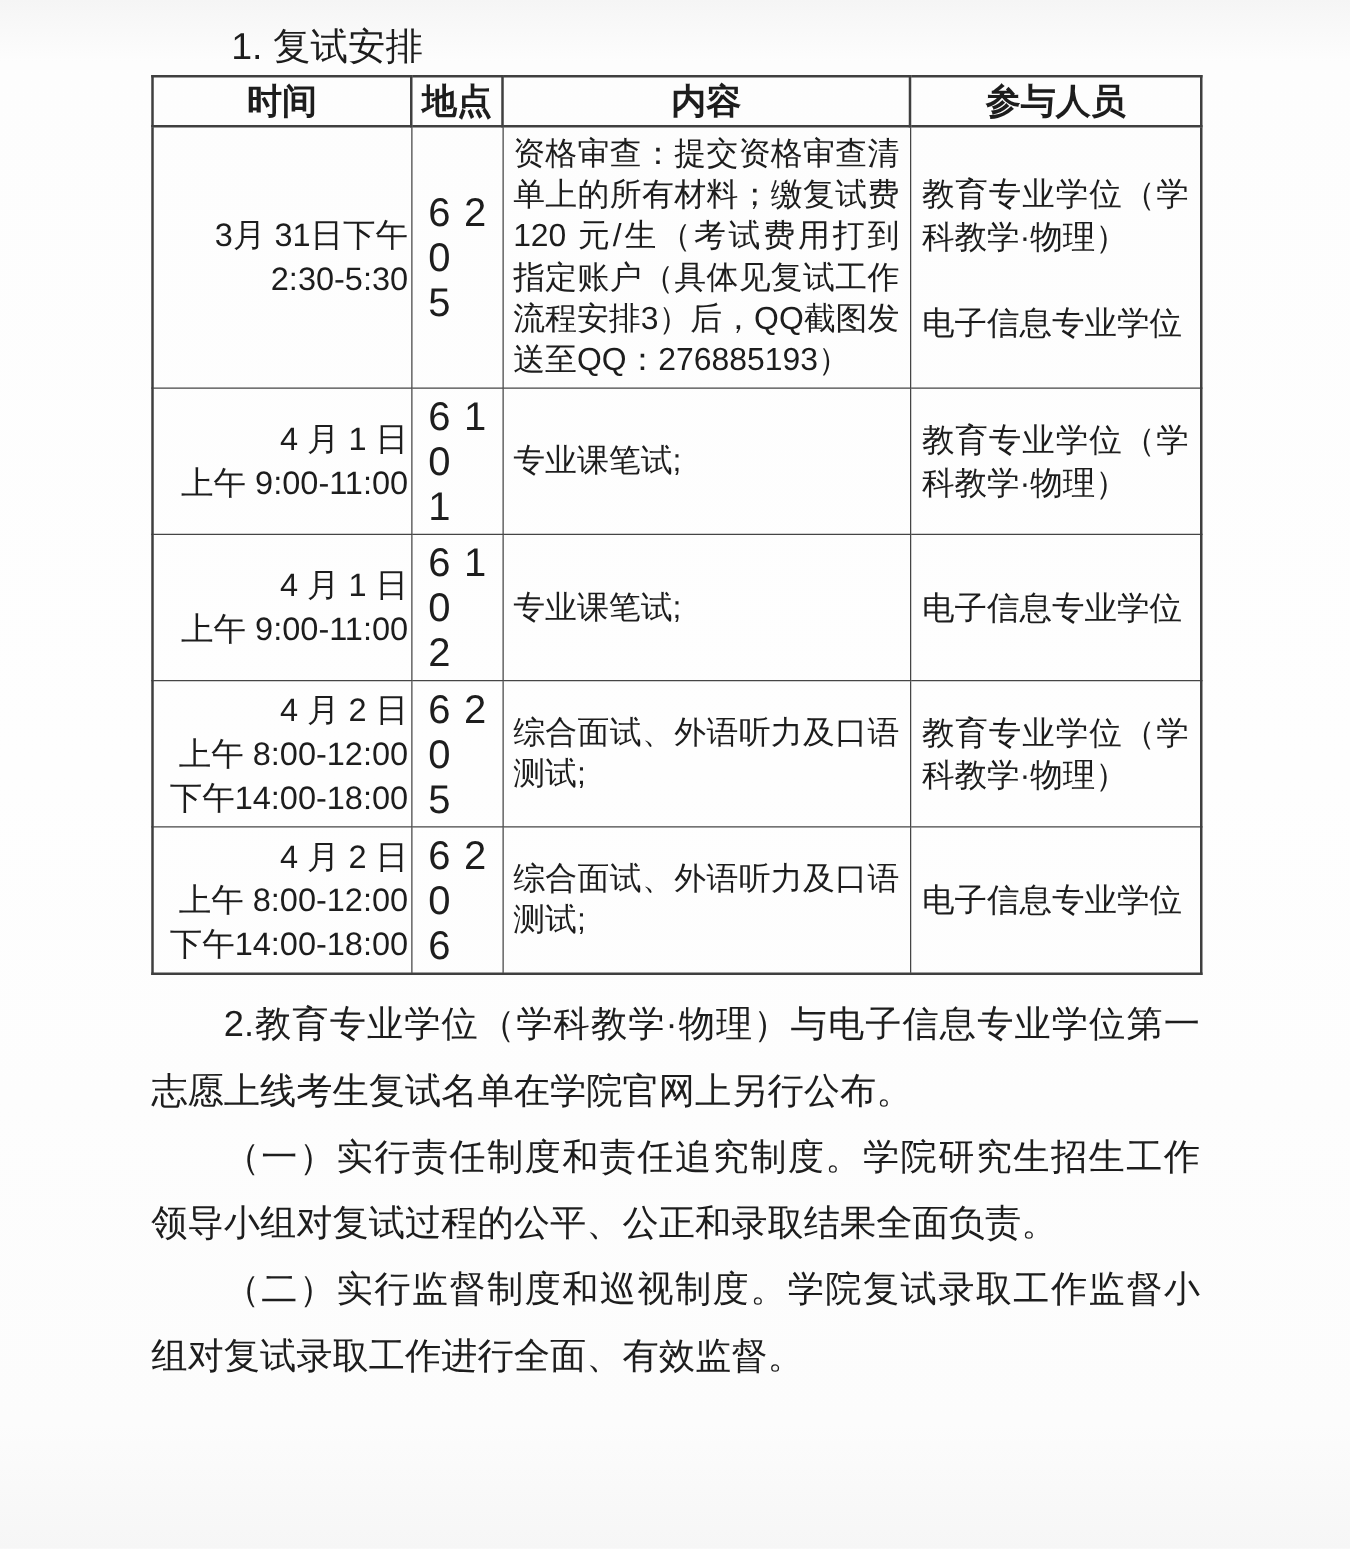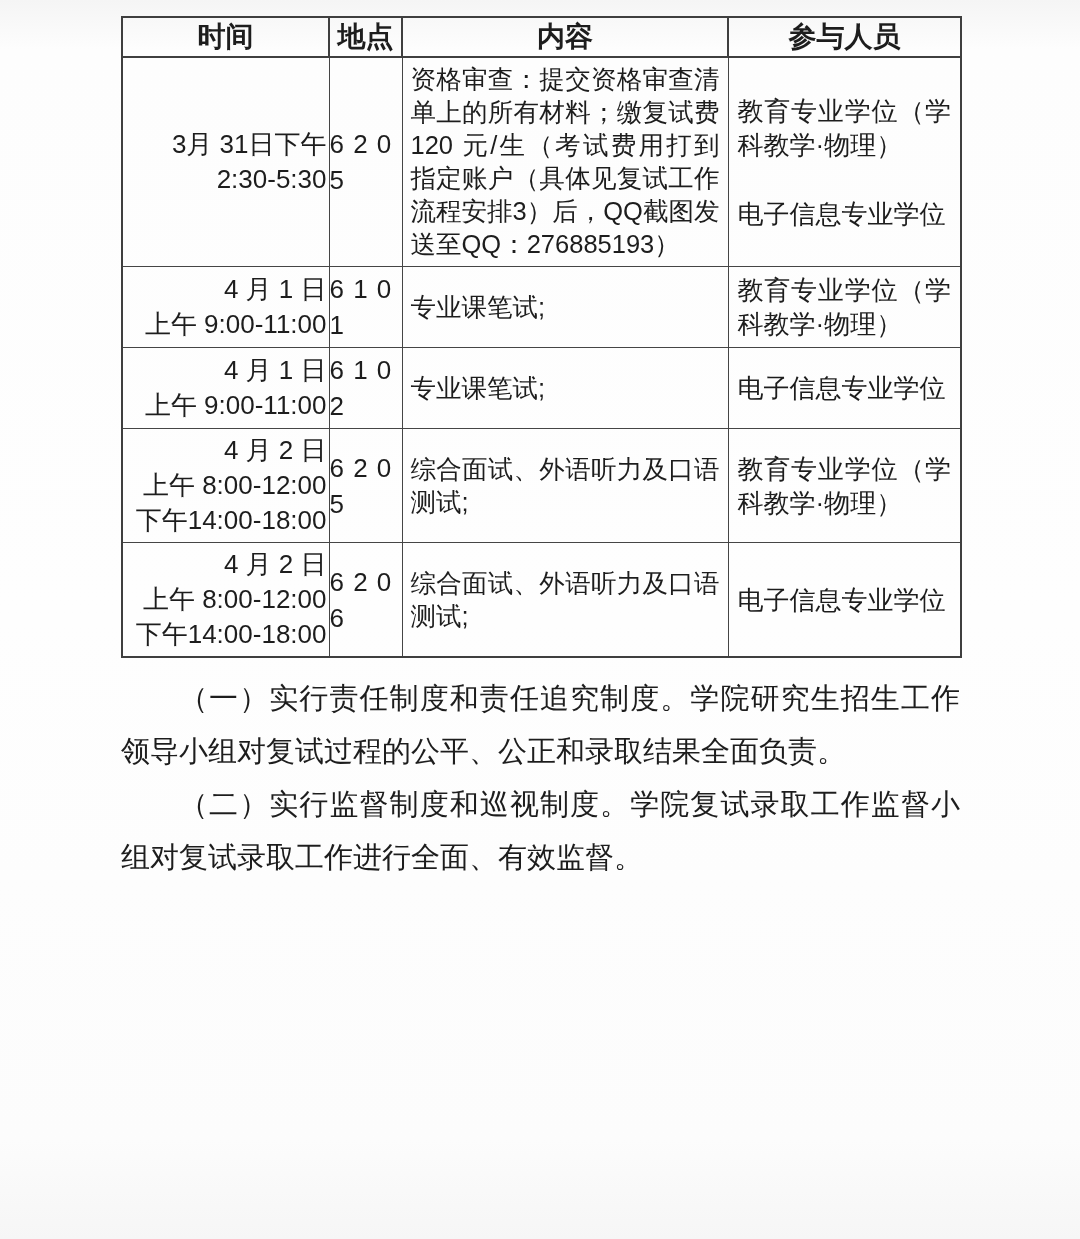"1. 复试安排" div.heading { html: none -> <div>1. 复试安排</div> }
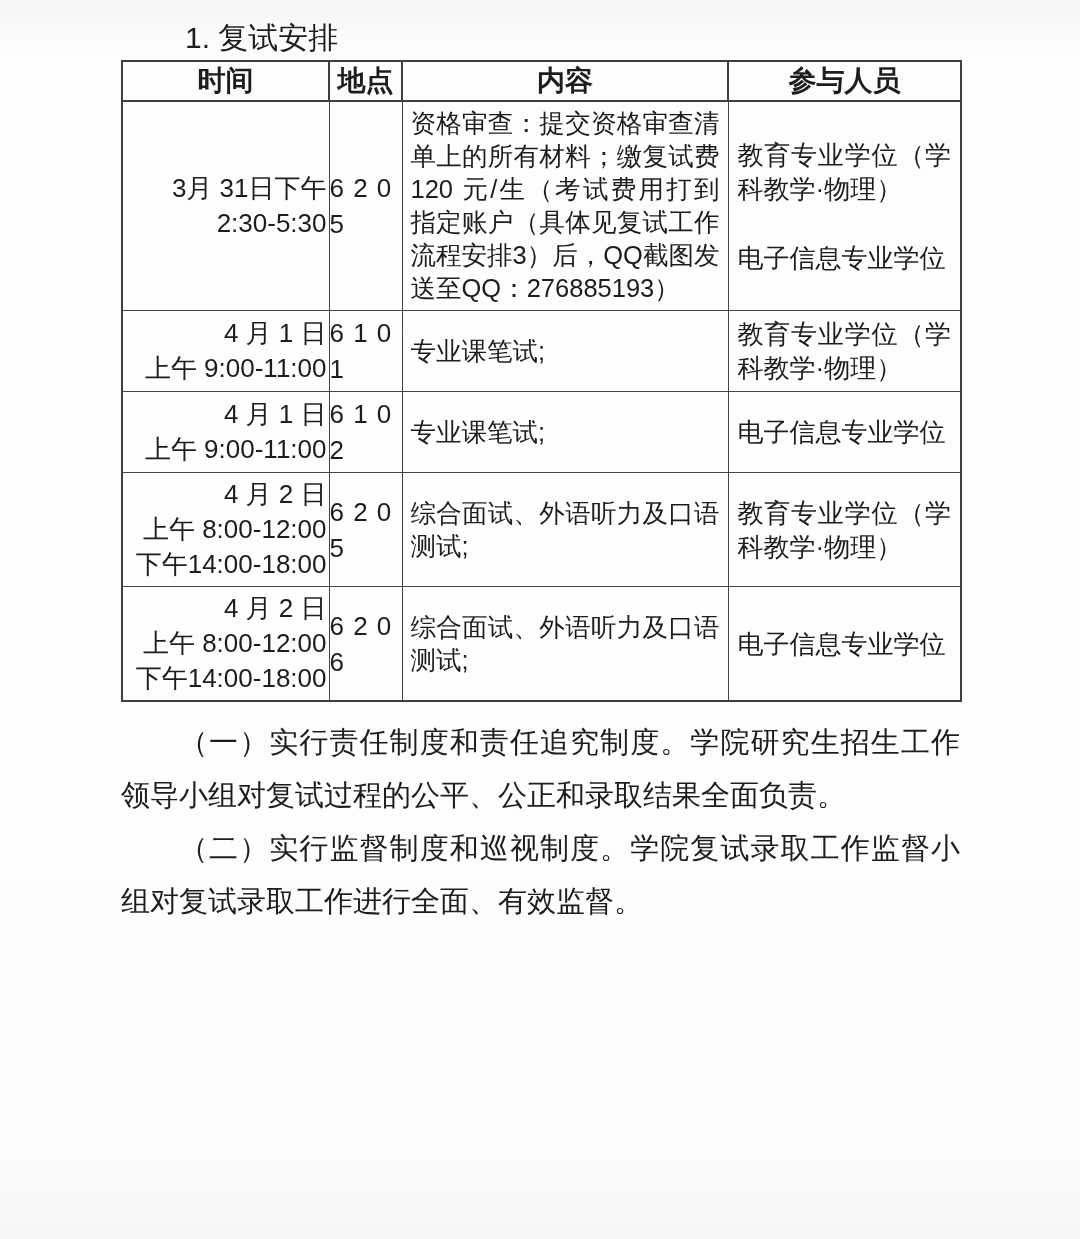"6 2 0" td.room { font-size: 26px -> 32px; padding-left: 0 -> 13px }
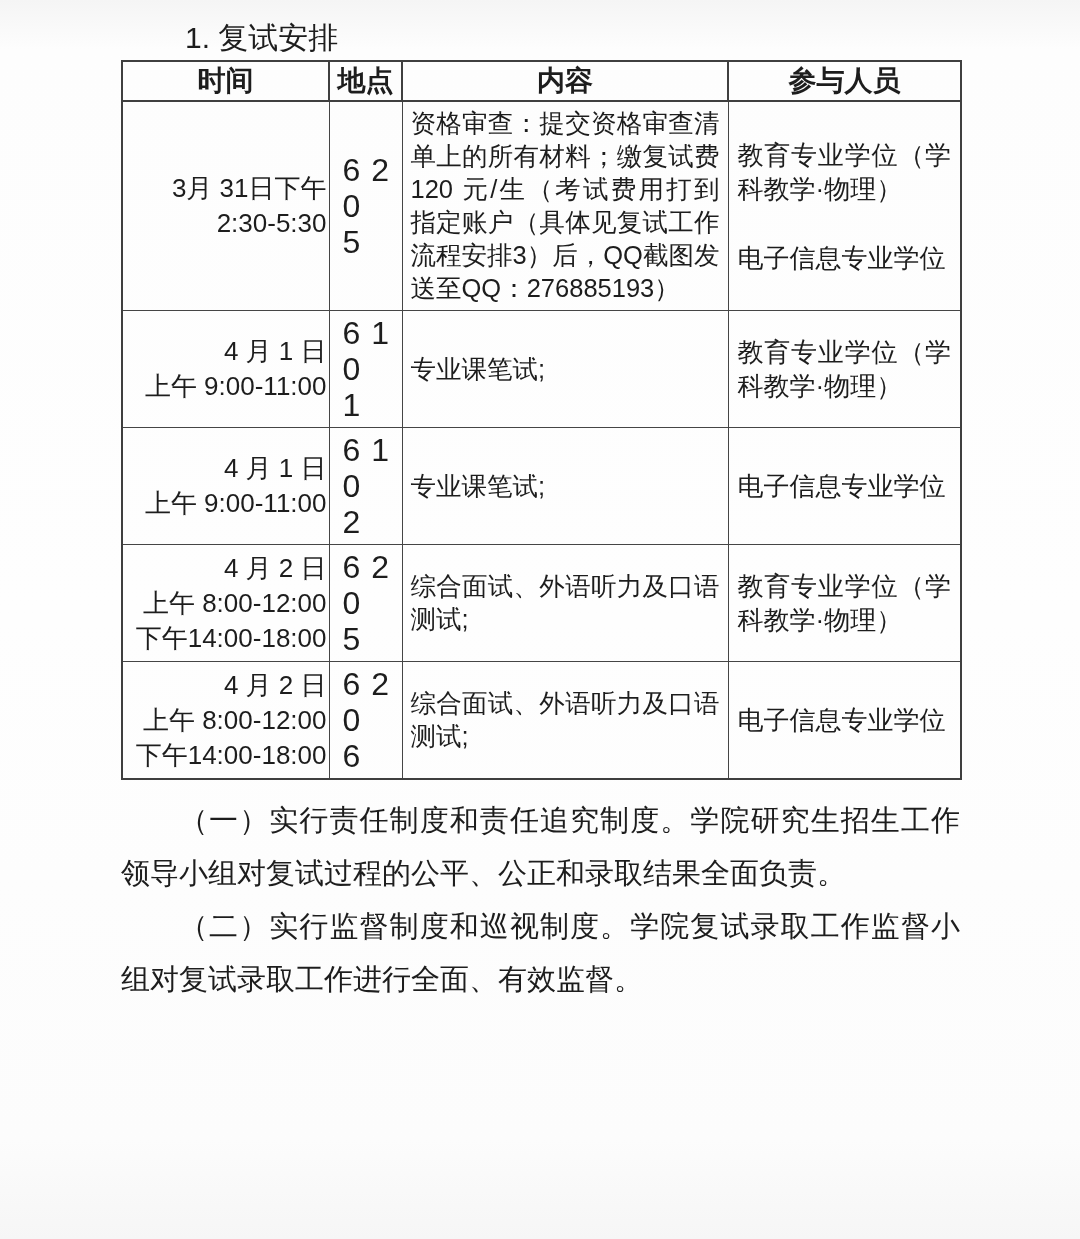"2.教育专业学位（学科教学·物理）与电子信息专业学位第一志愿上线考生复试名单在学" p { html: none -> <p>2.教育专业学位（学科教学·物理）与电子信息专业学位第一志愿上线考生复试名单在学院官网上另行公布。</p> }
